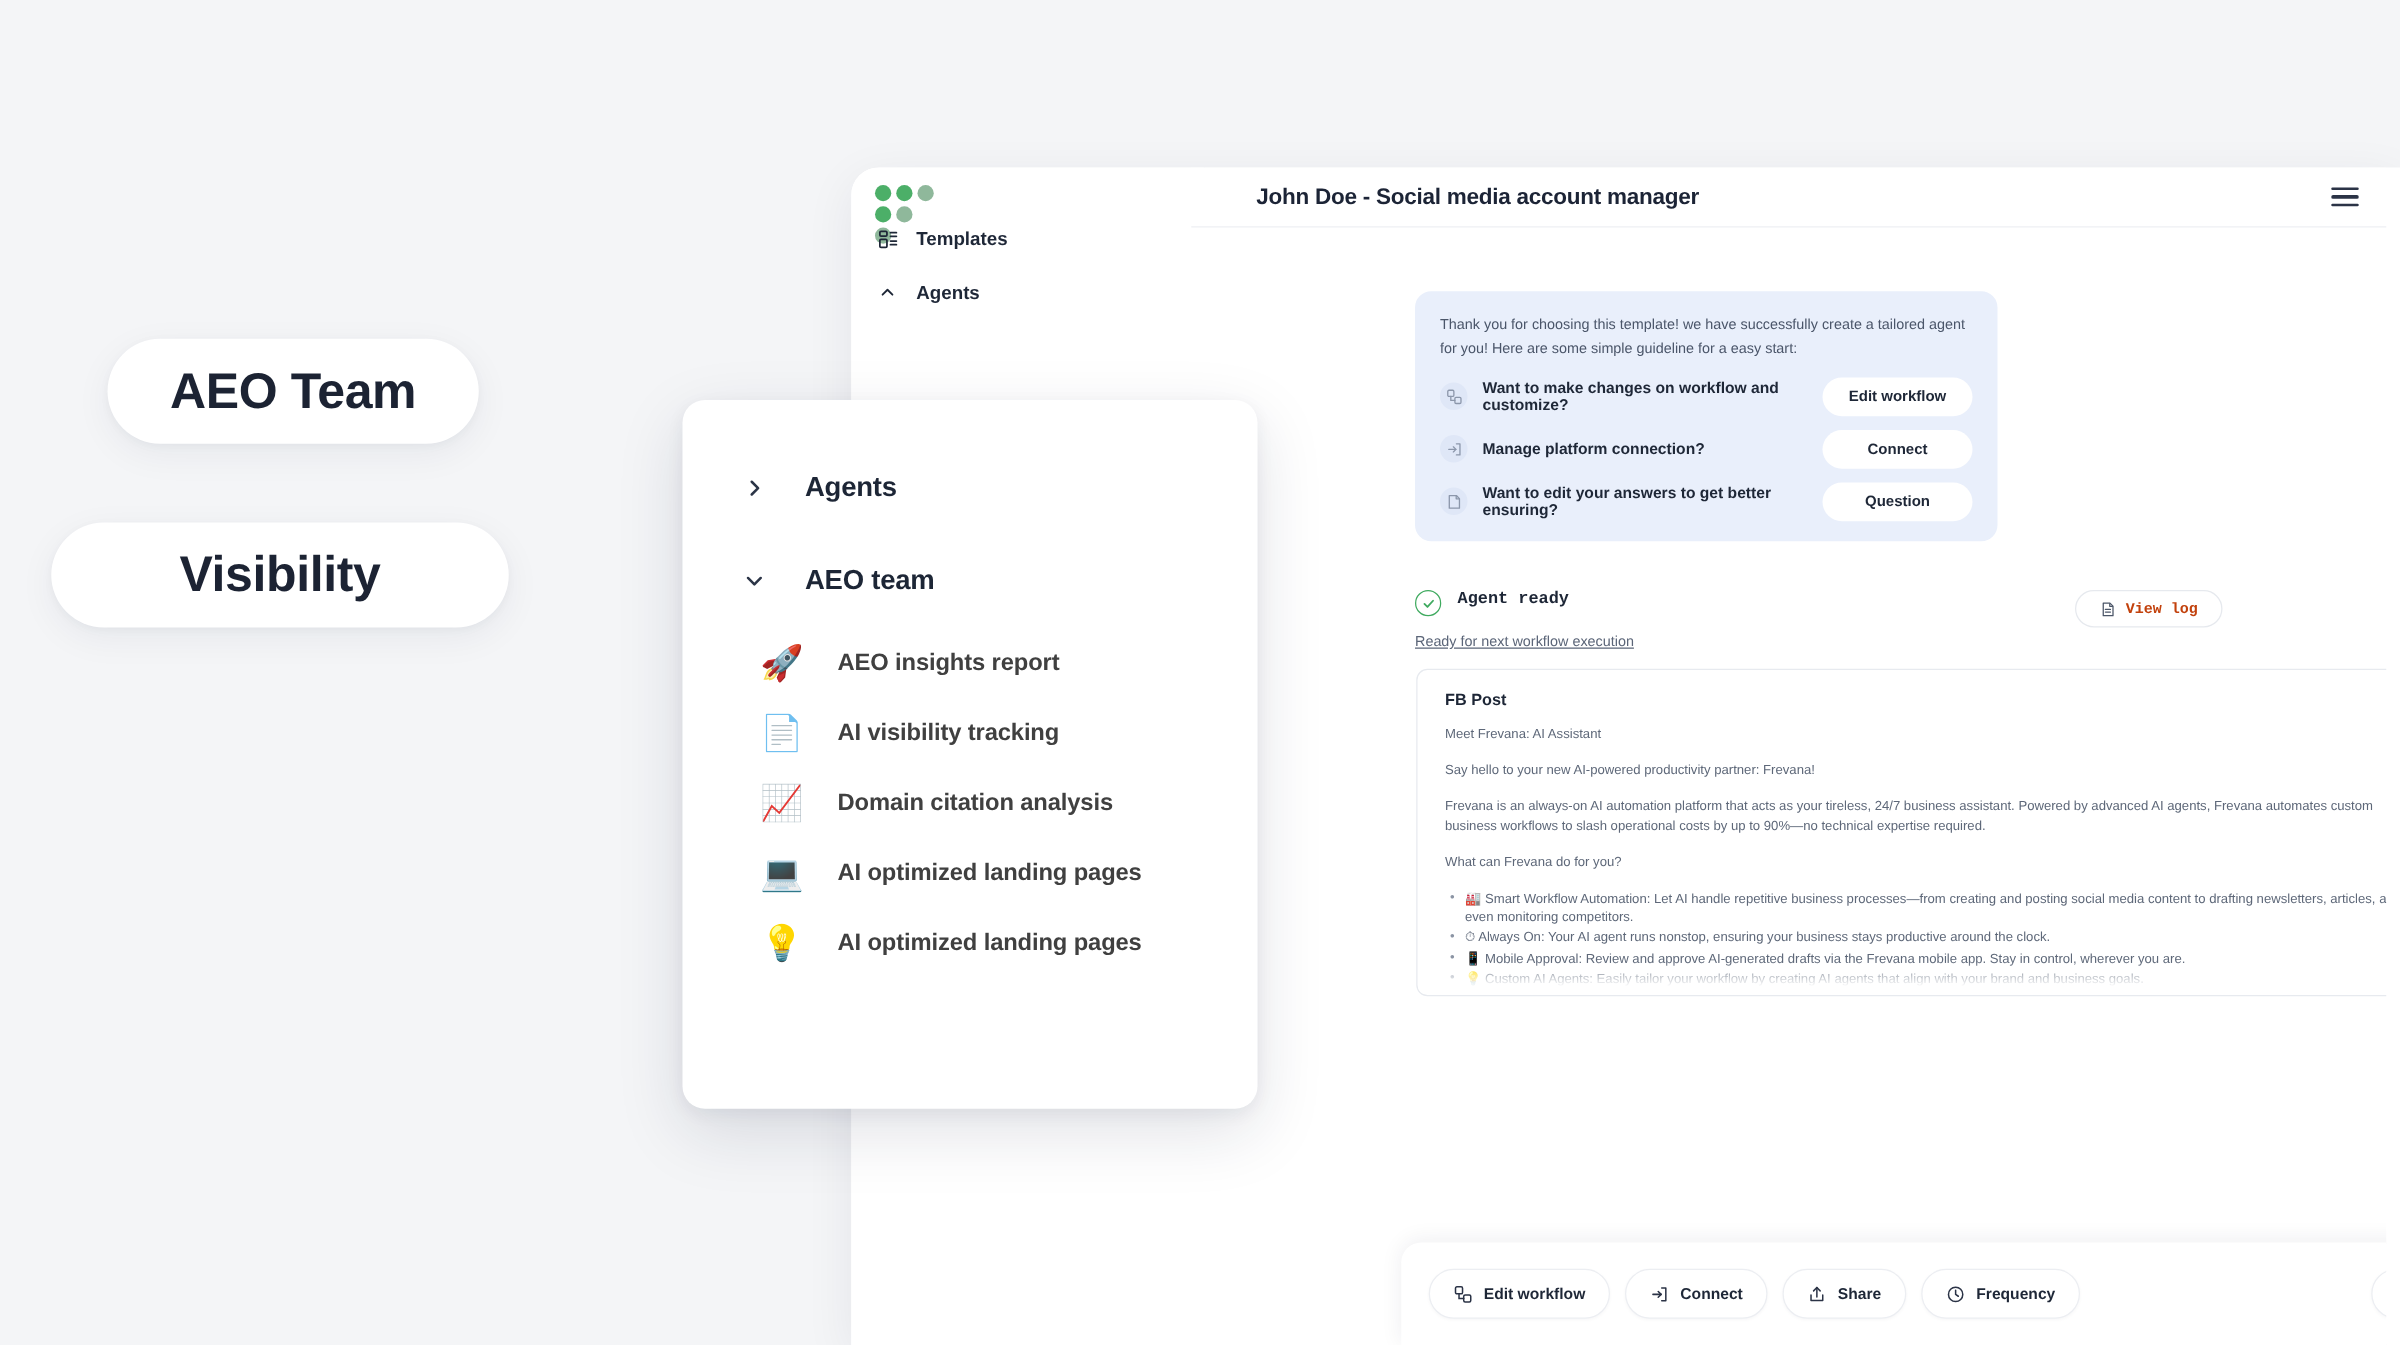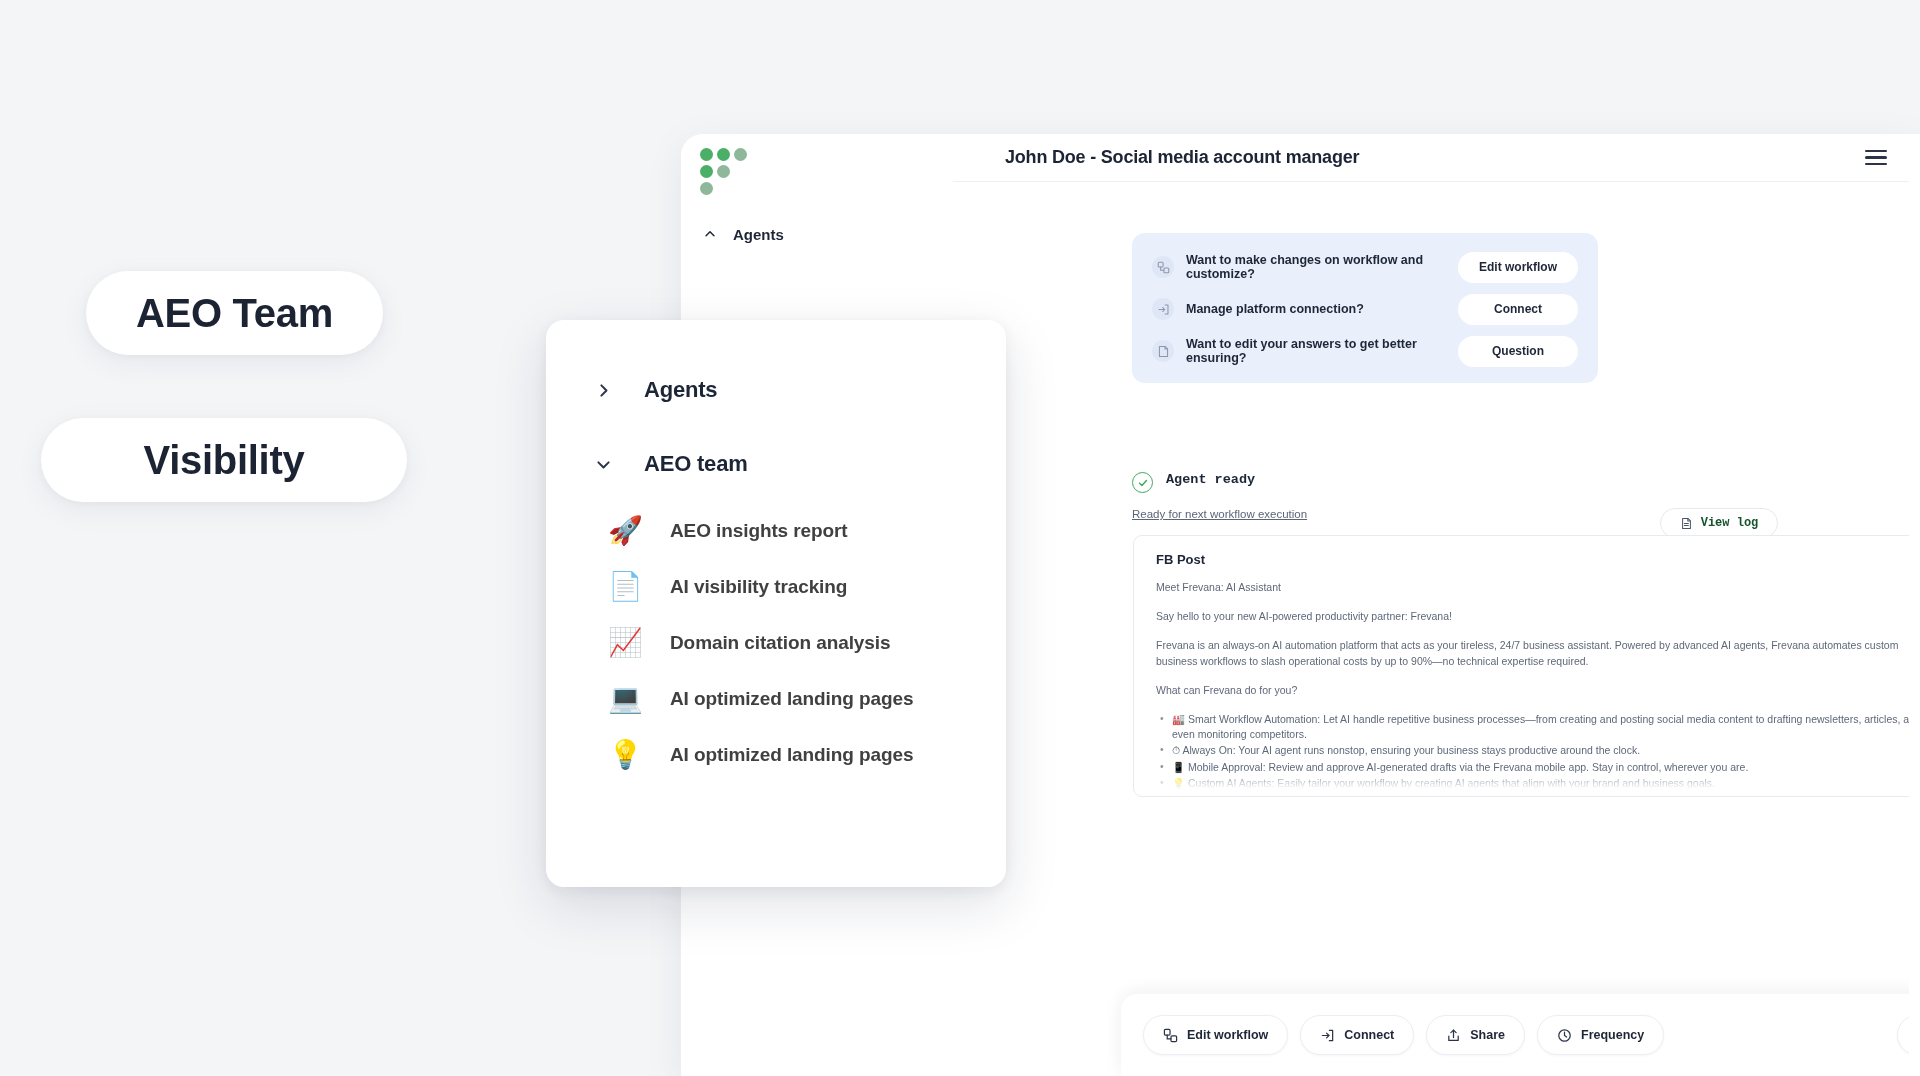"Templates" div.nav-item { html: none -> <div> <span> <svg> <rect></rect> <rect></rect> <line></line> <line></line> <line></line> <line></line> </svg> </span> <span>Templates</span> </div> }
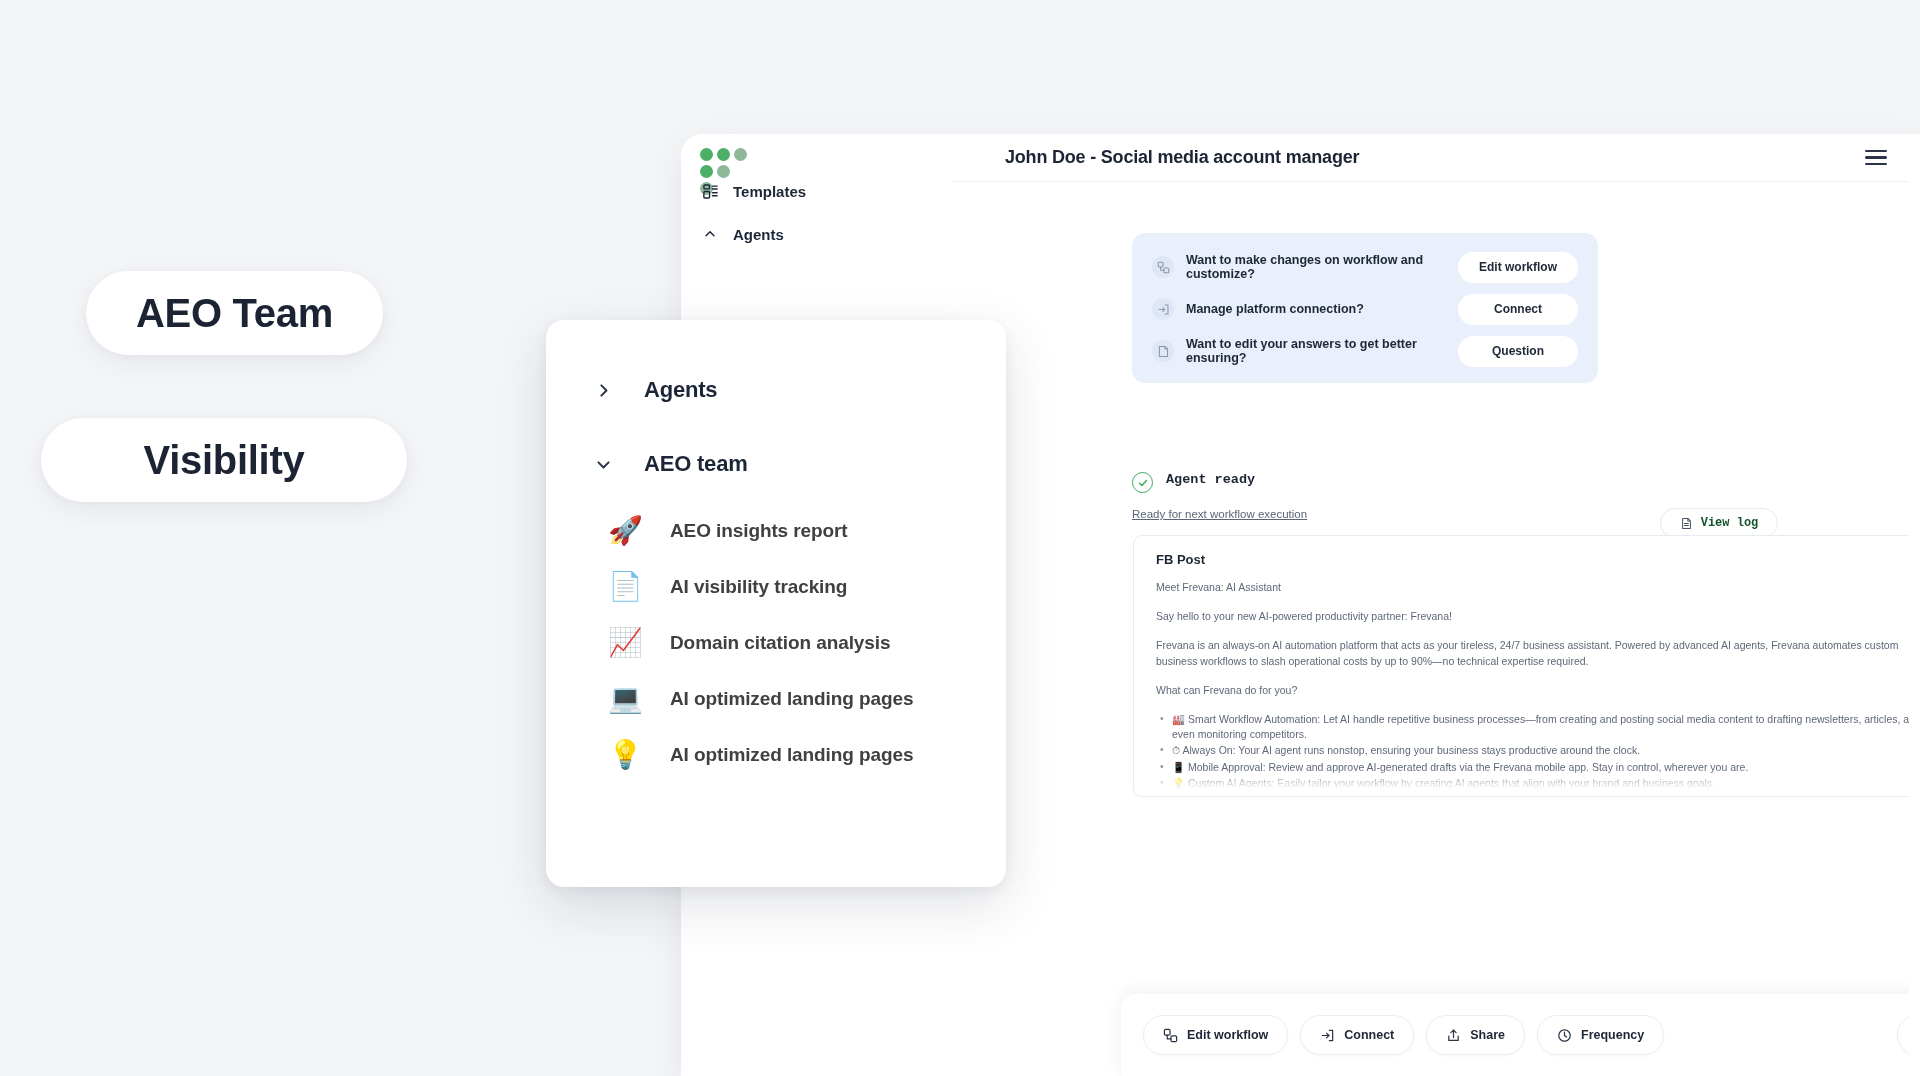"Thank you for choosing this" div.guide-intro { html: none -> <div>Thank you for choosing this template! we have successfully create a tailored agent for you! Here are some simple guideline for a easy start:</div> }
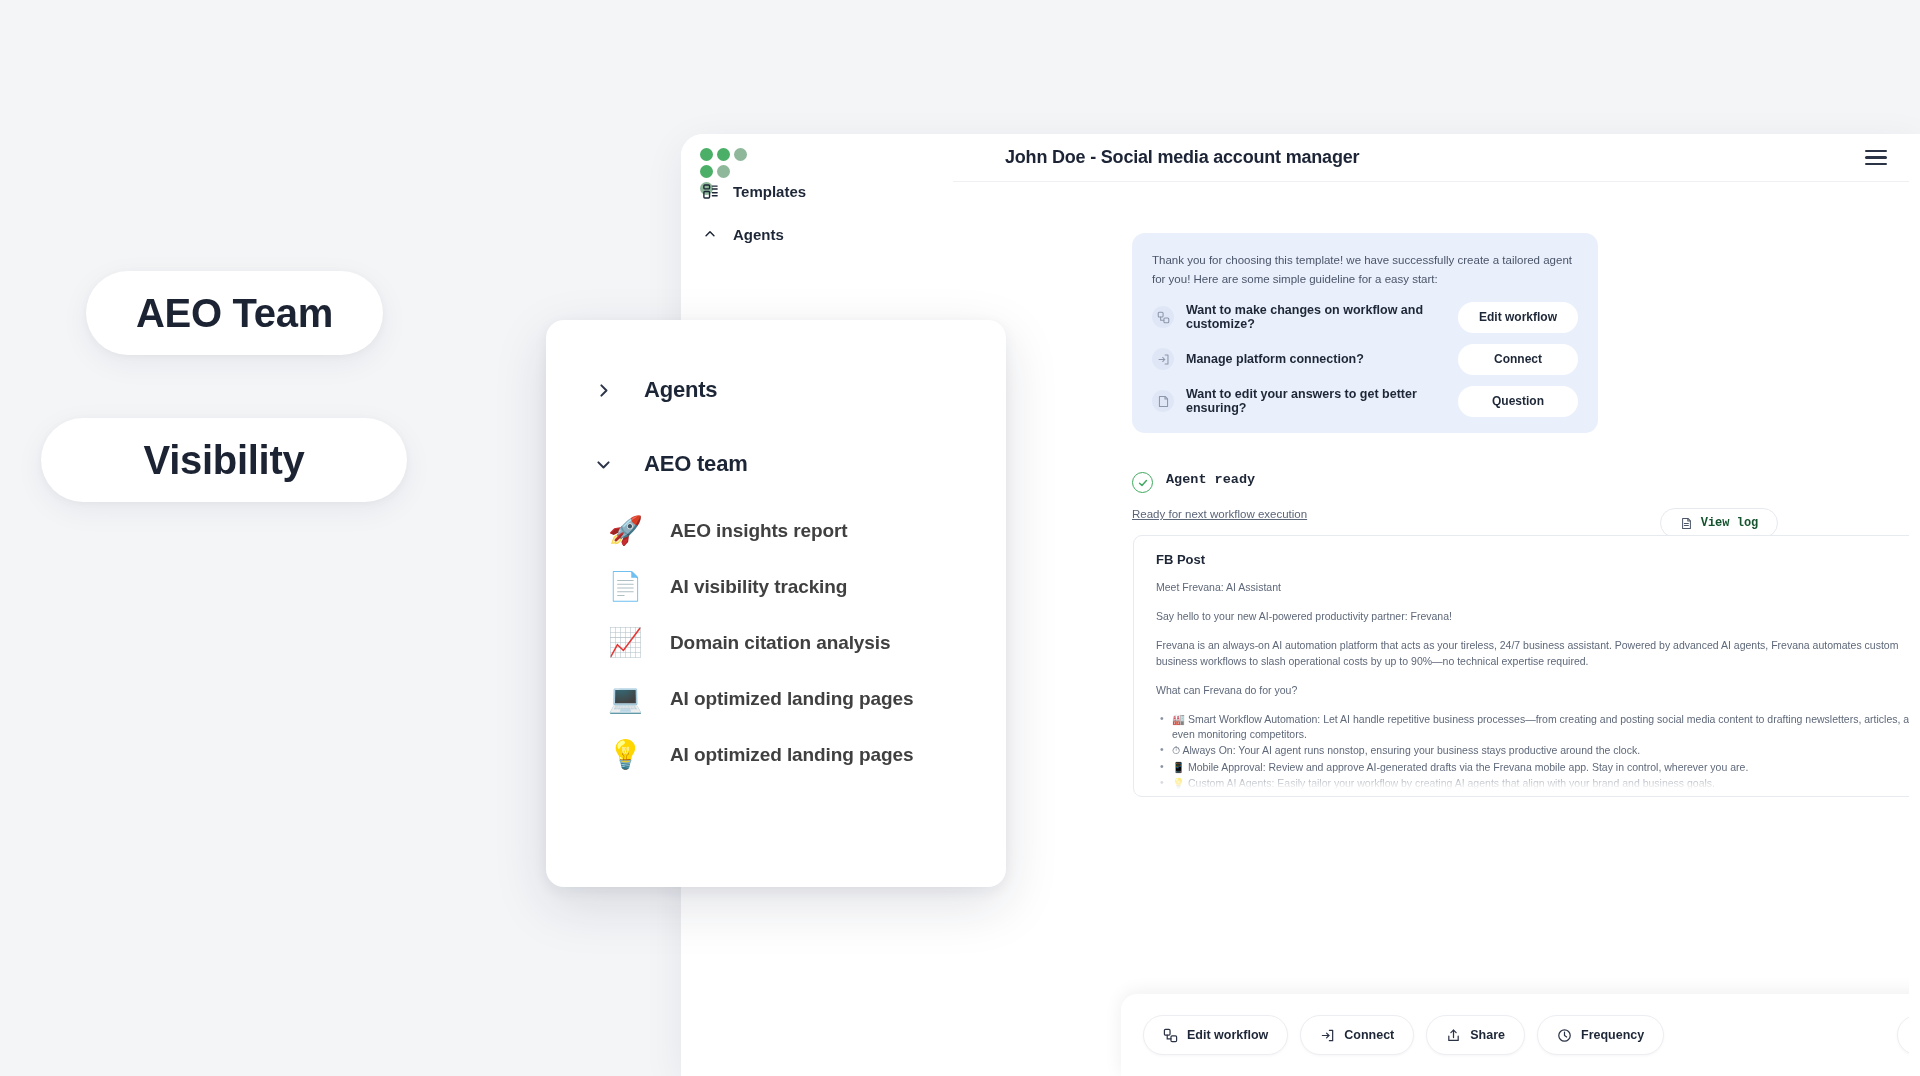"View log" .viewlog-btn { color: #14532d -> #c2410c; margin-top: 36px -> none }
